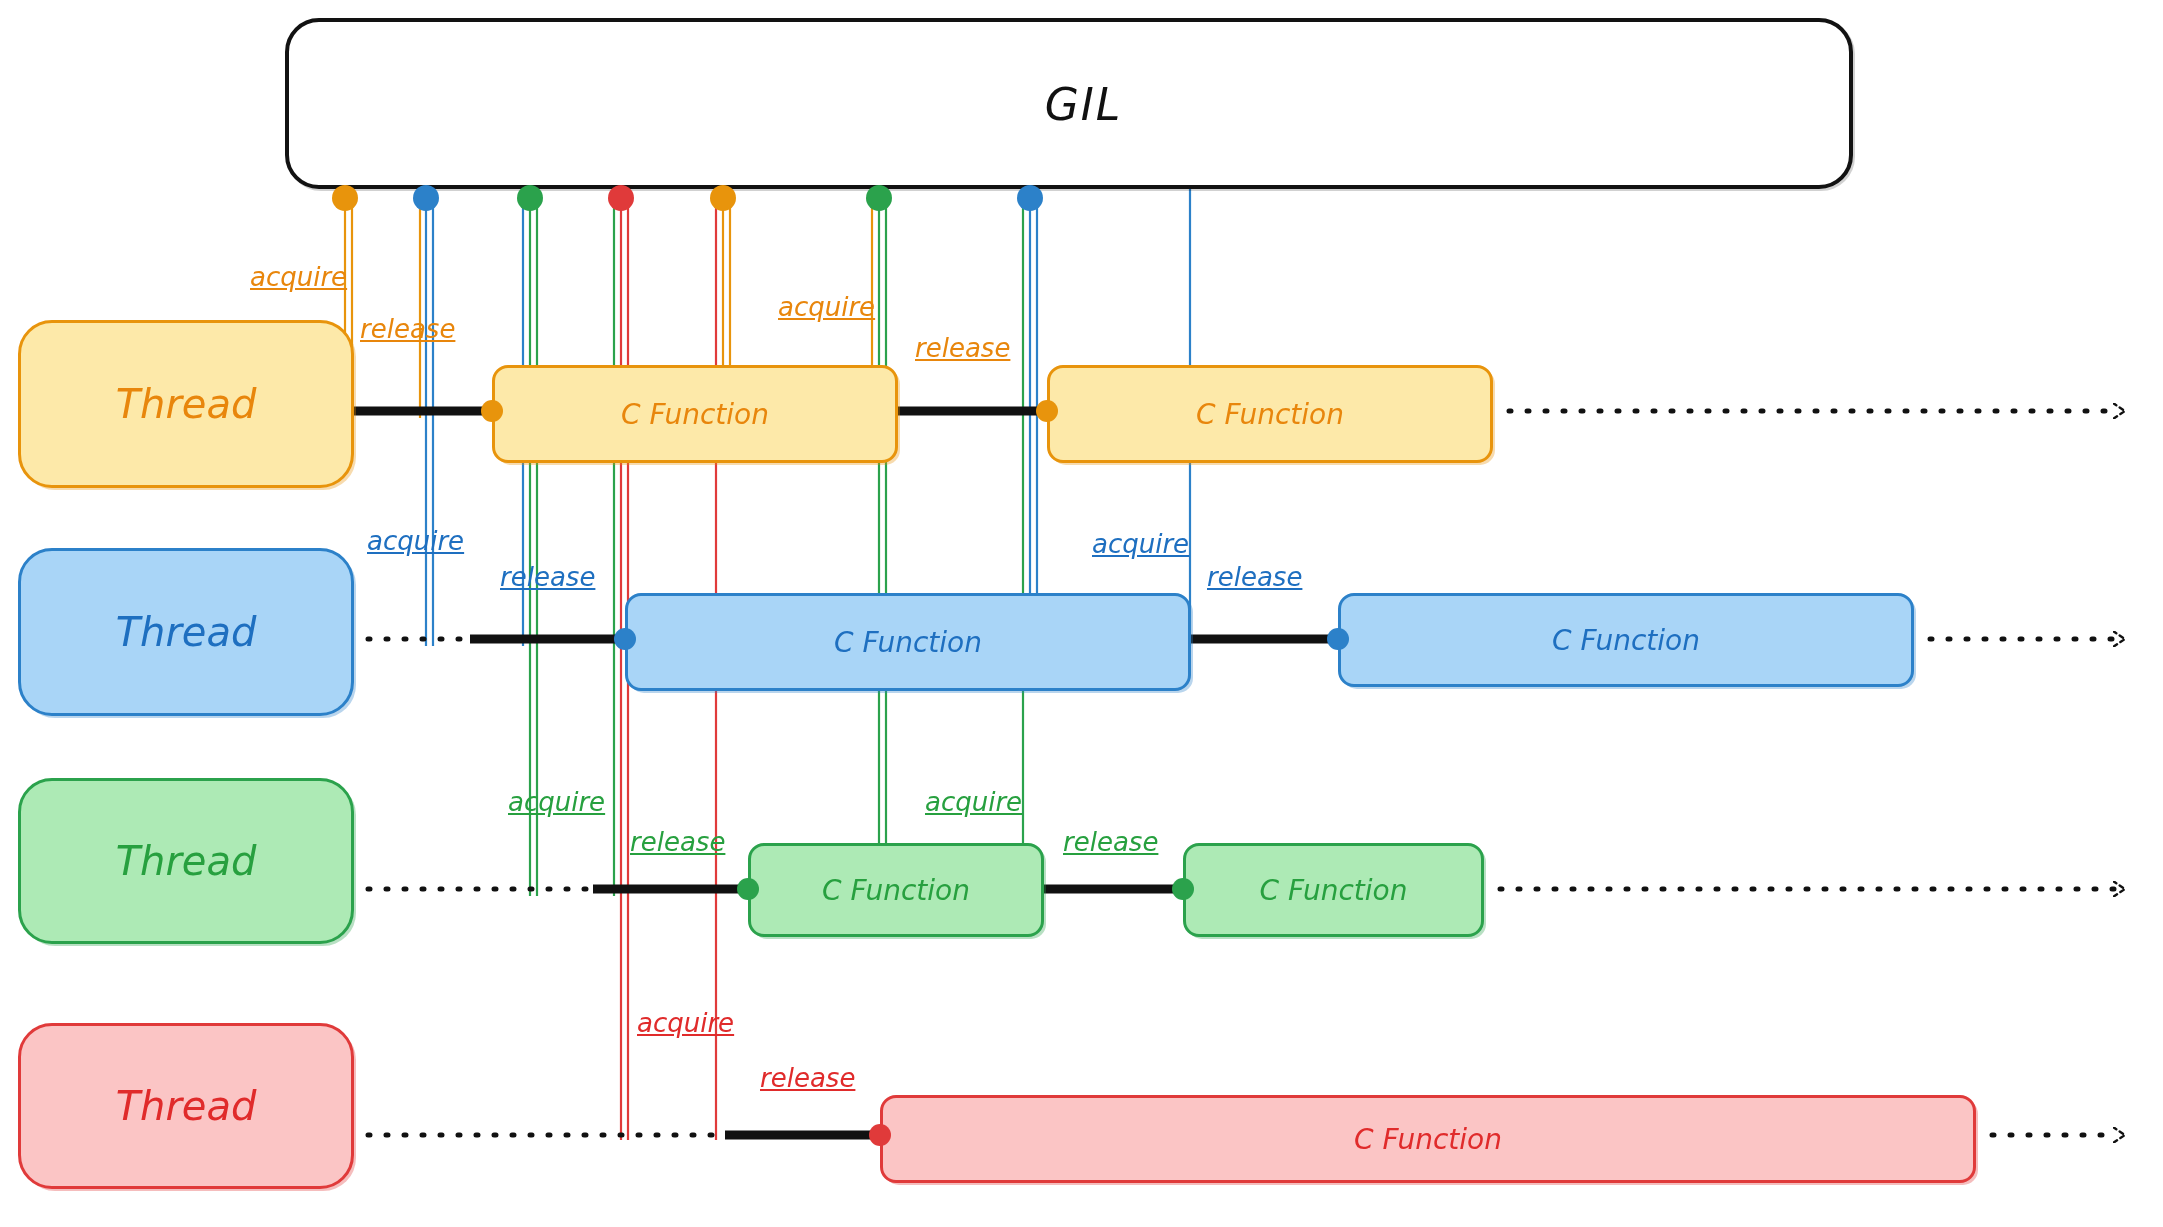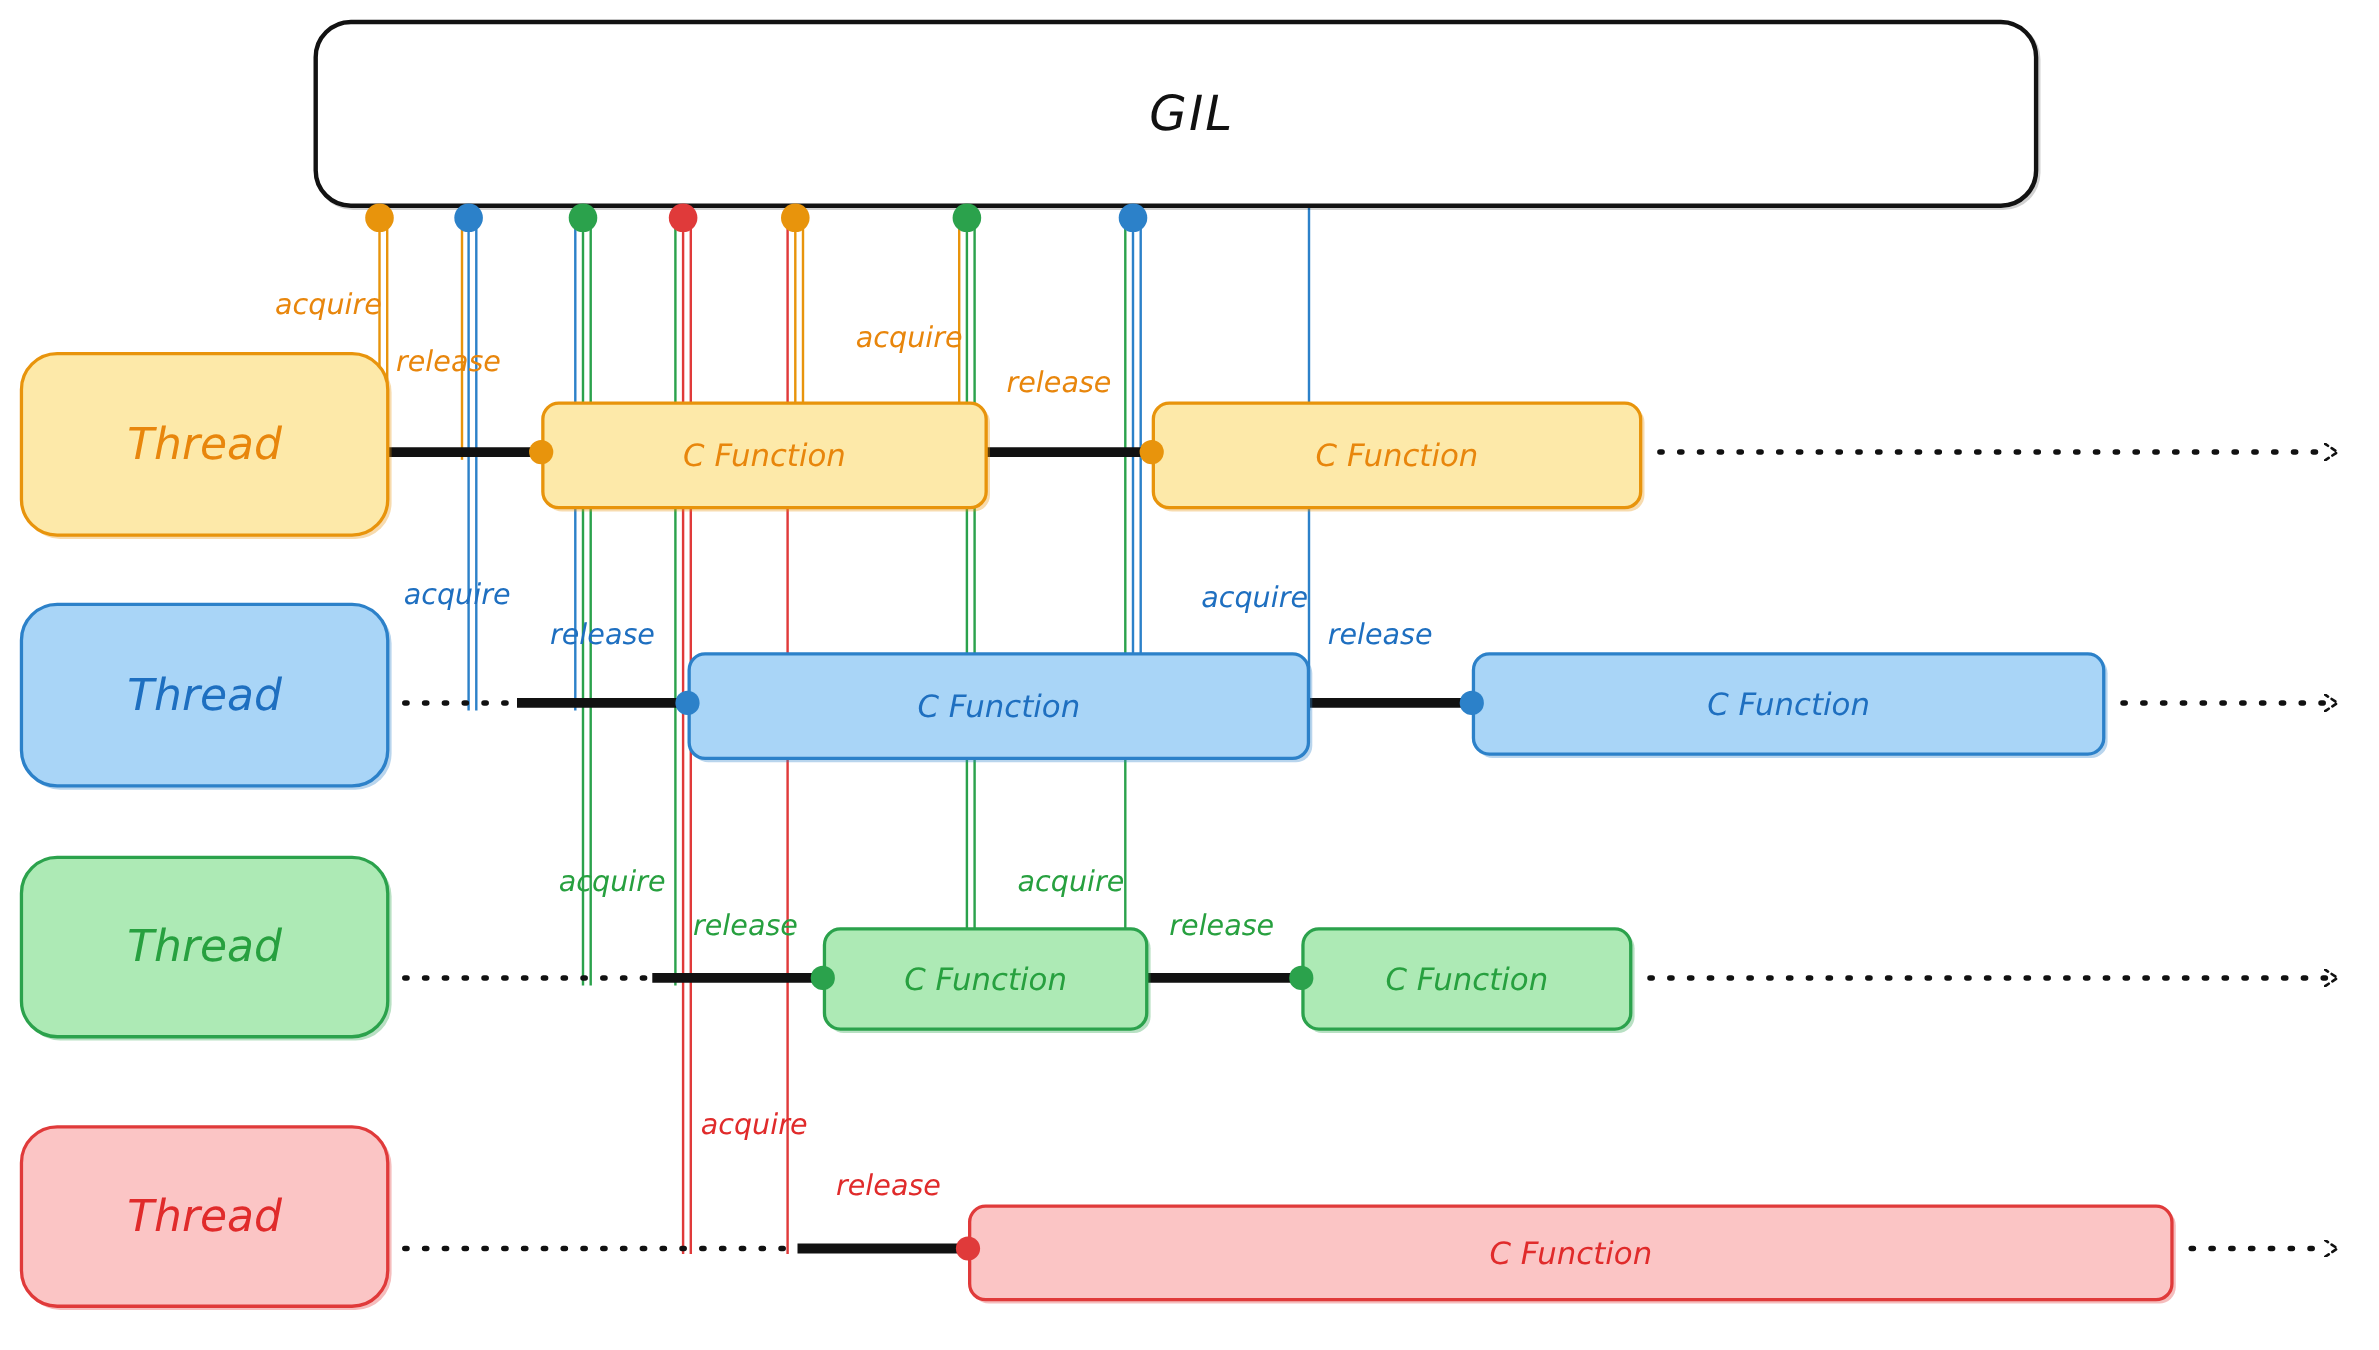"acquire" .lbl { text-decoration: none -> underline }
